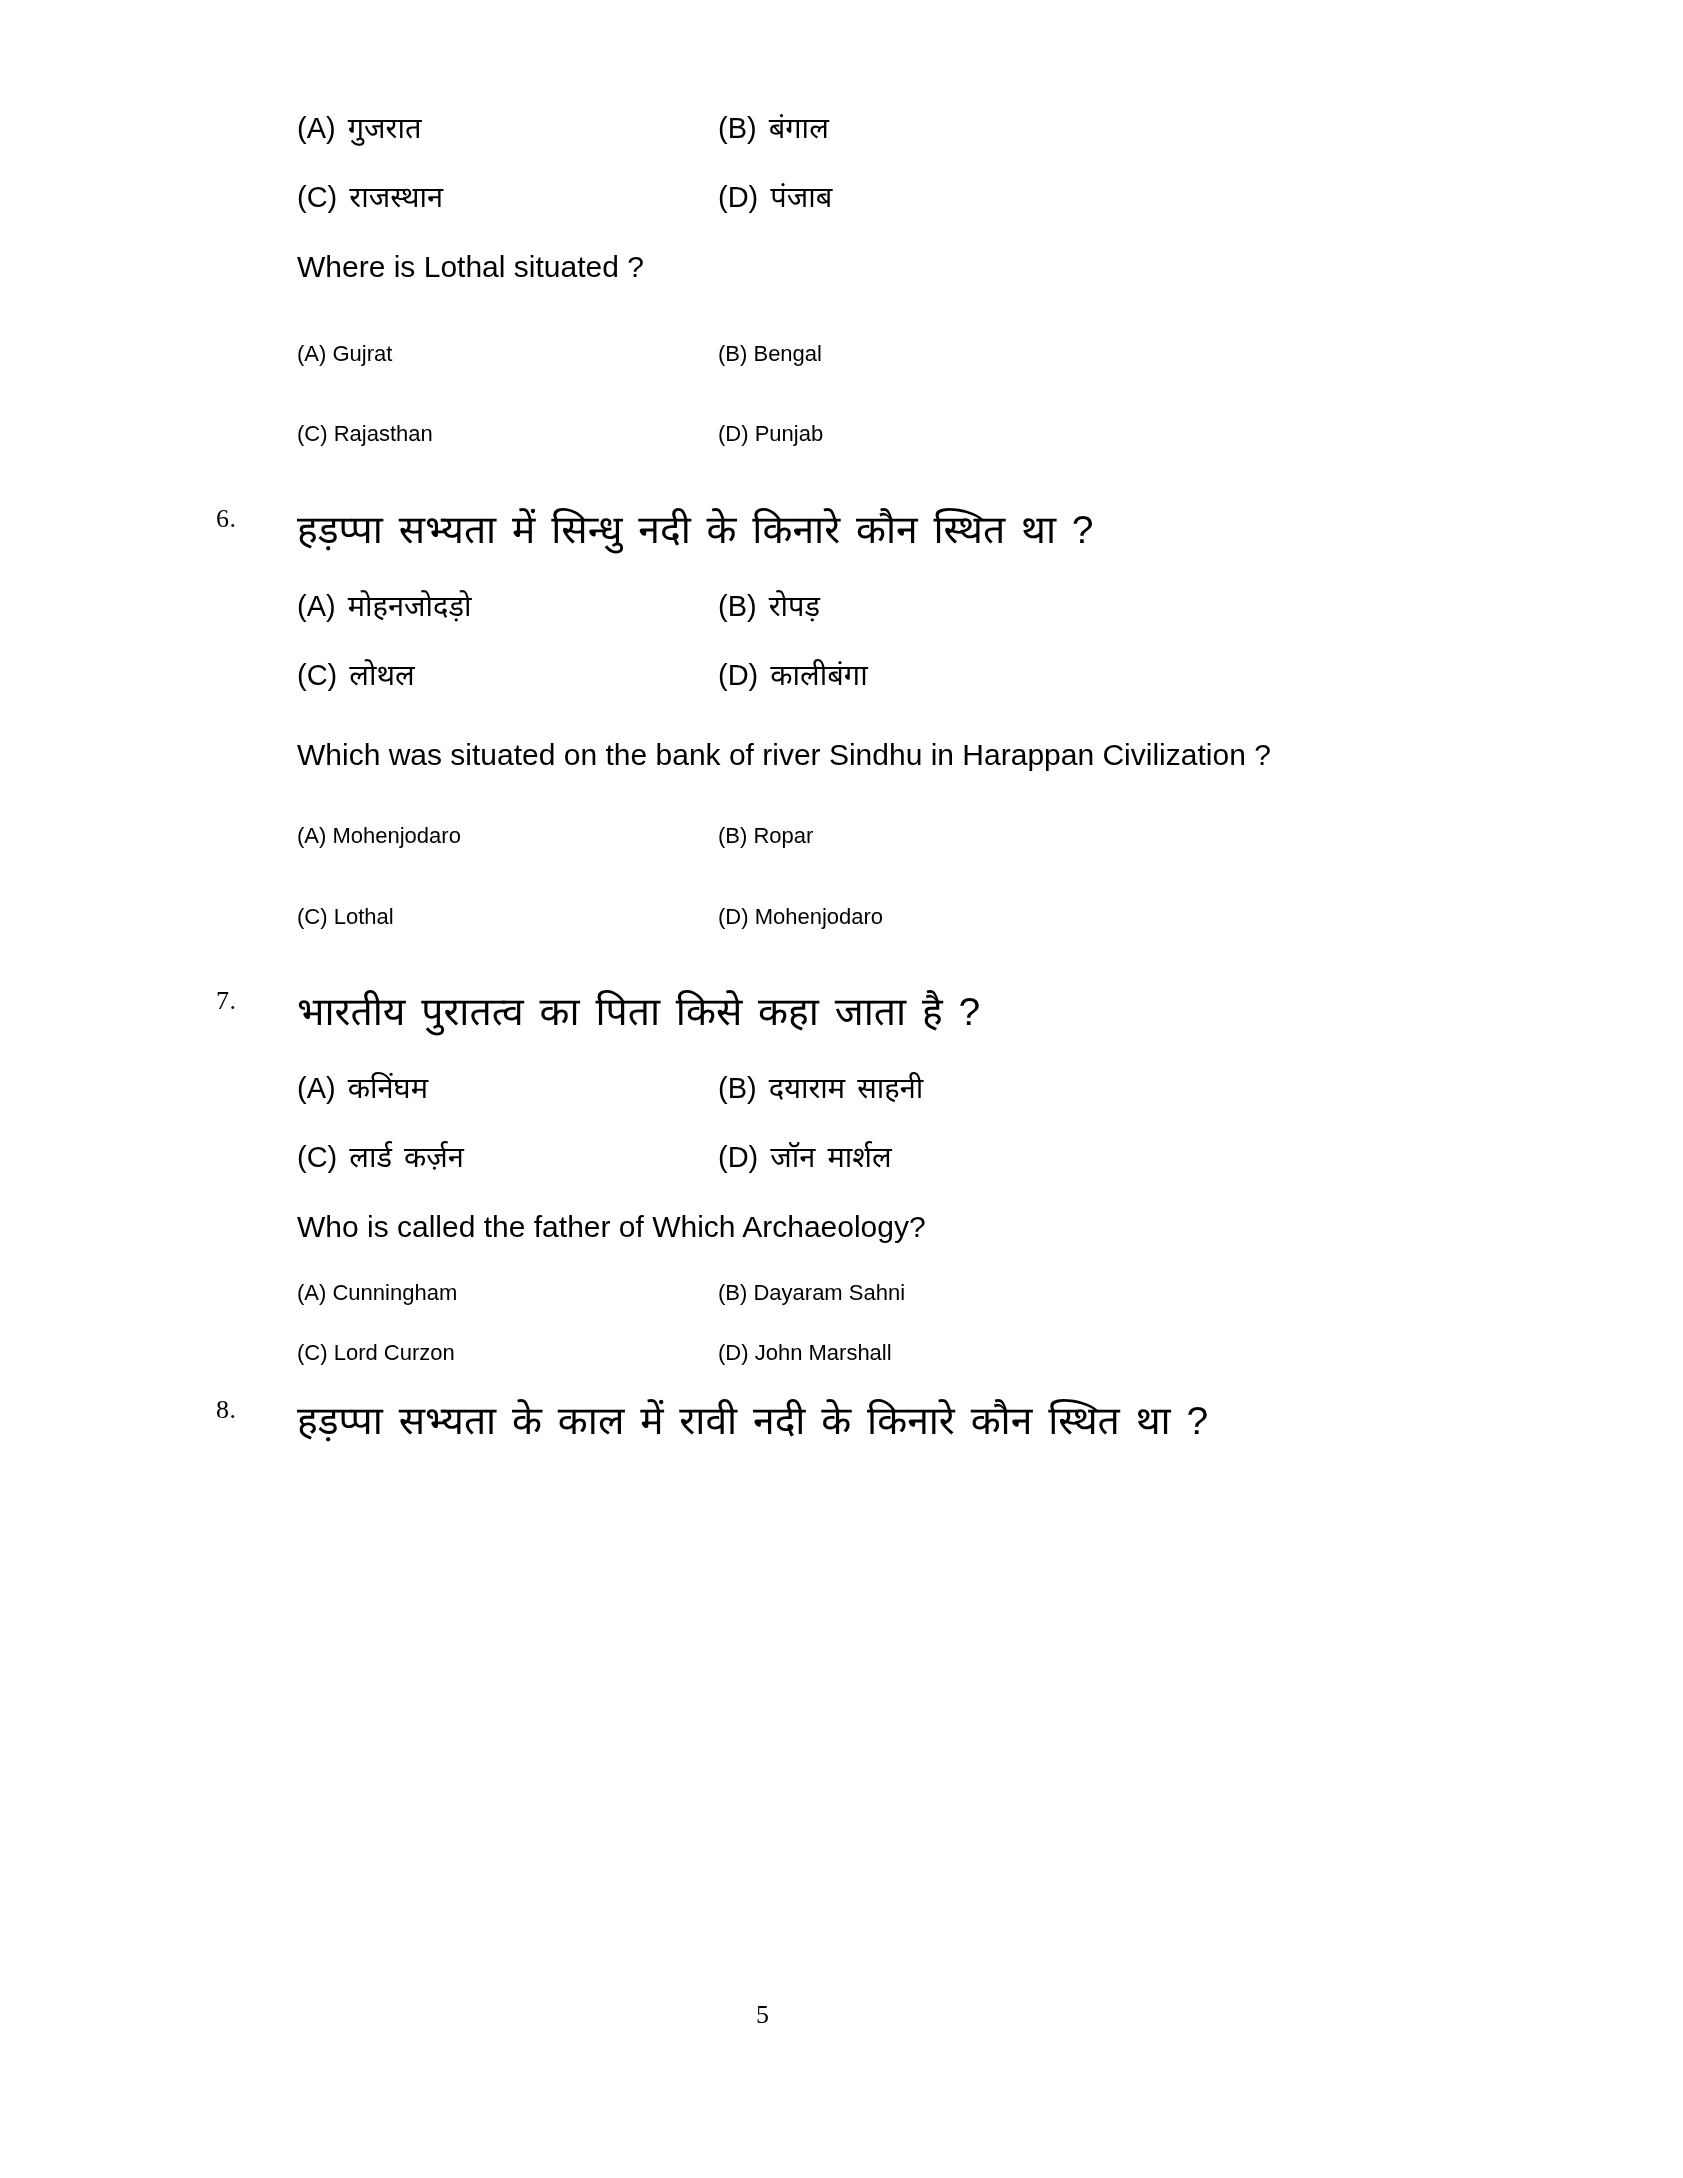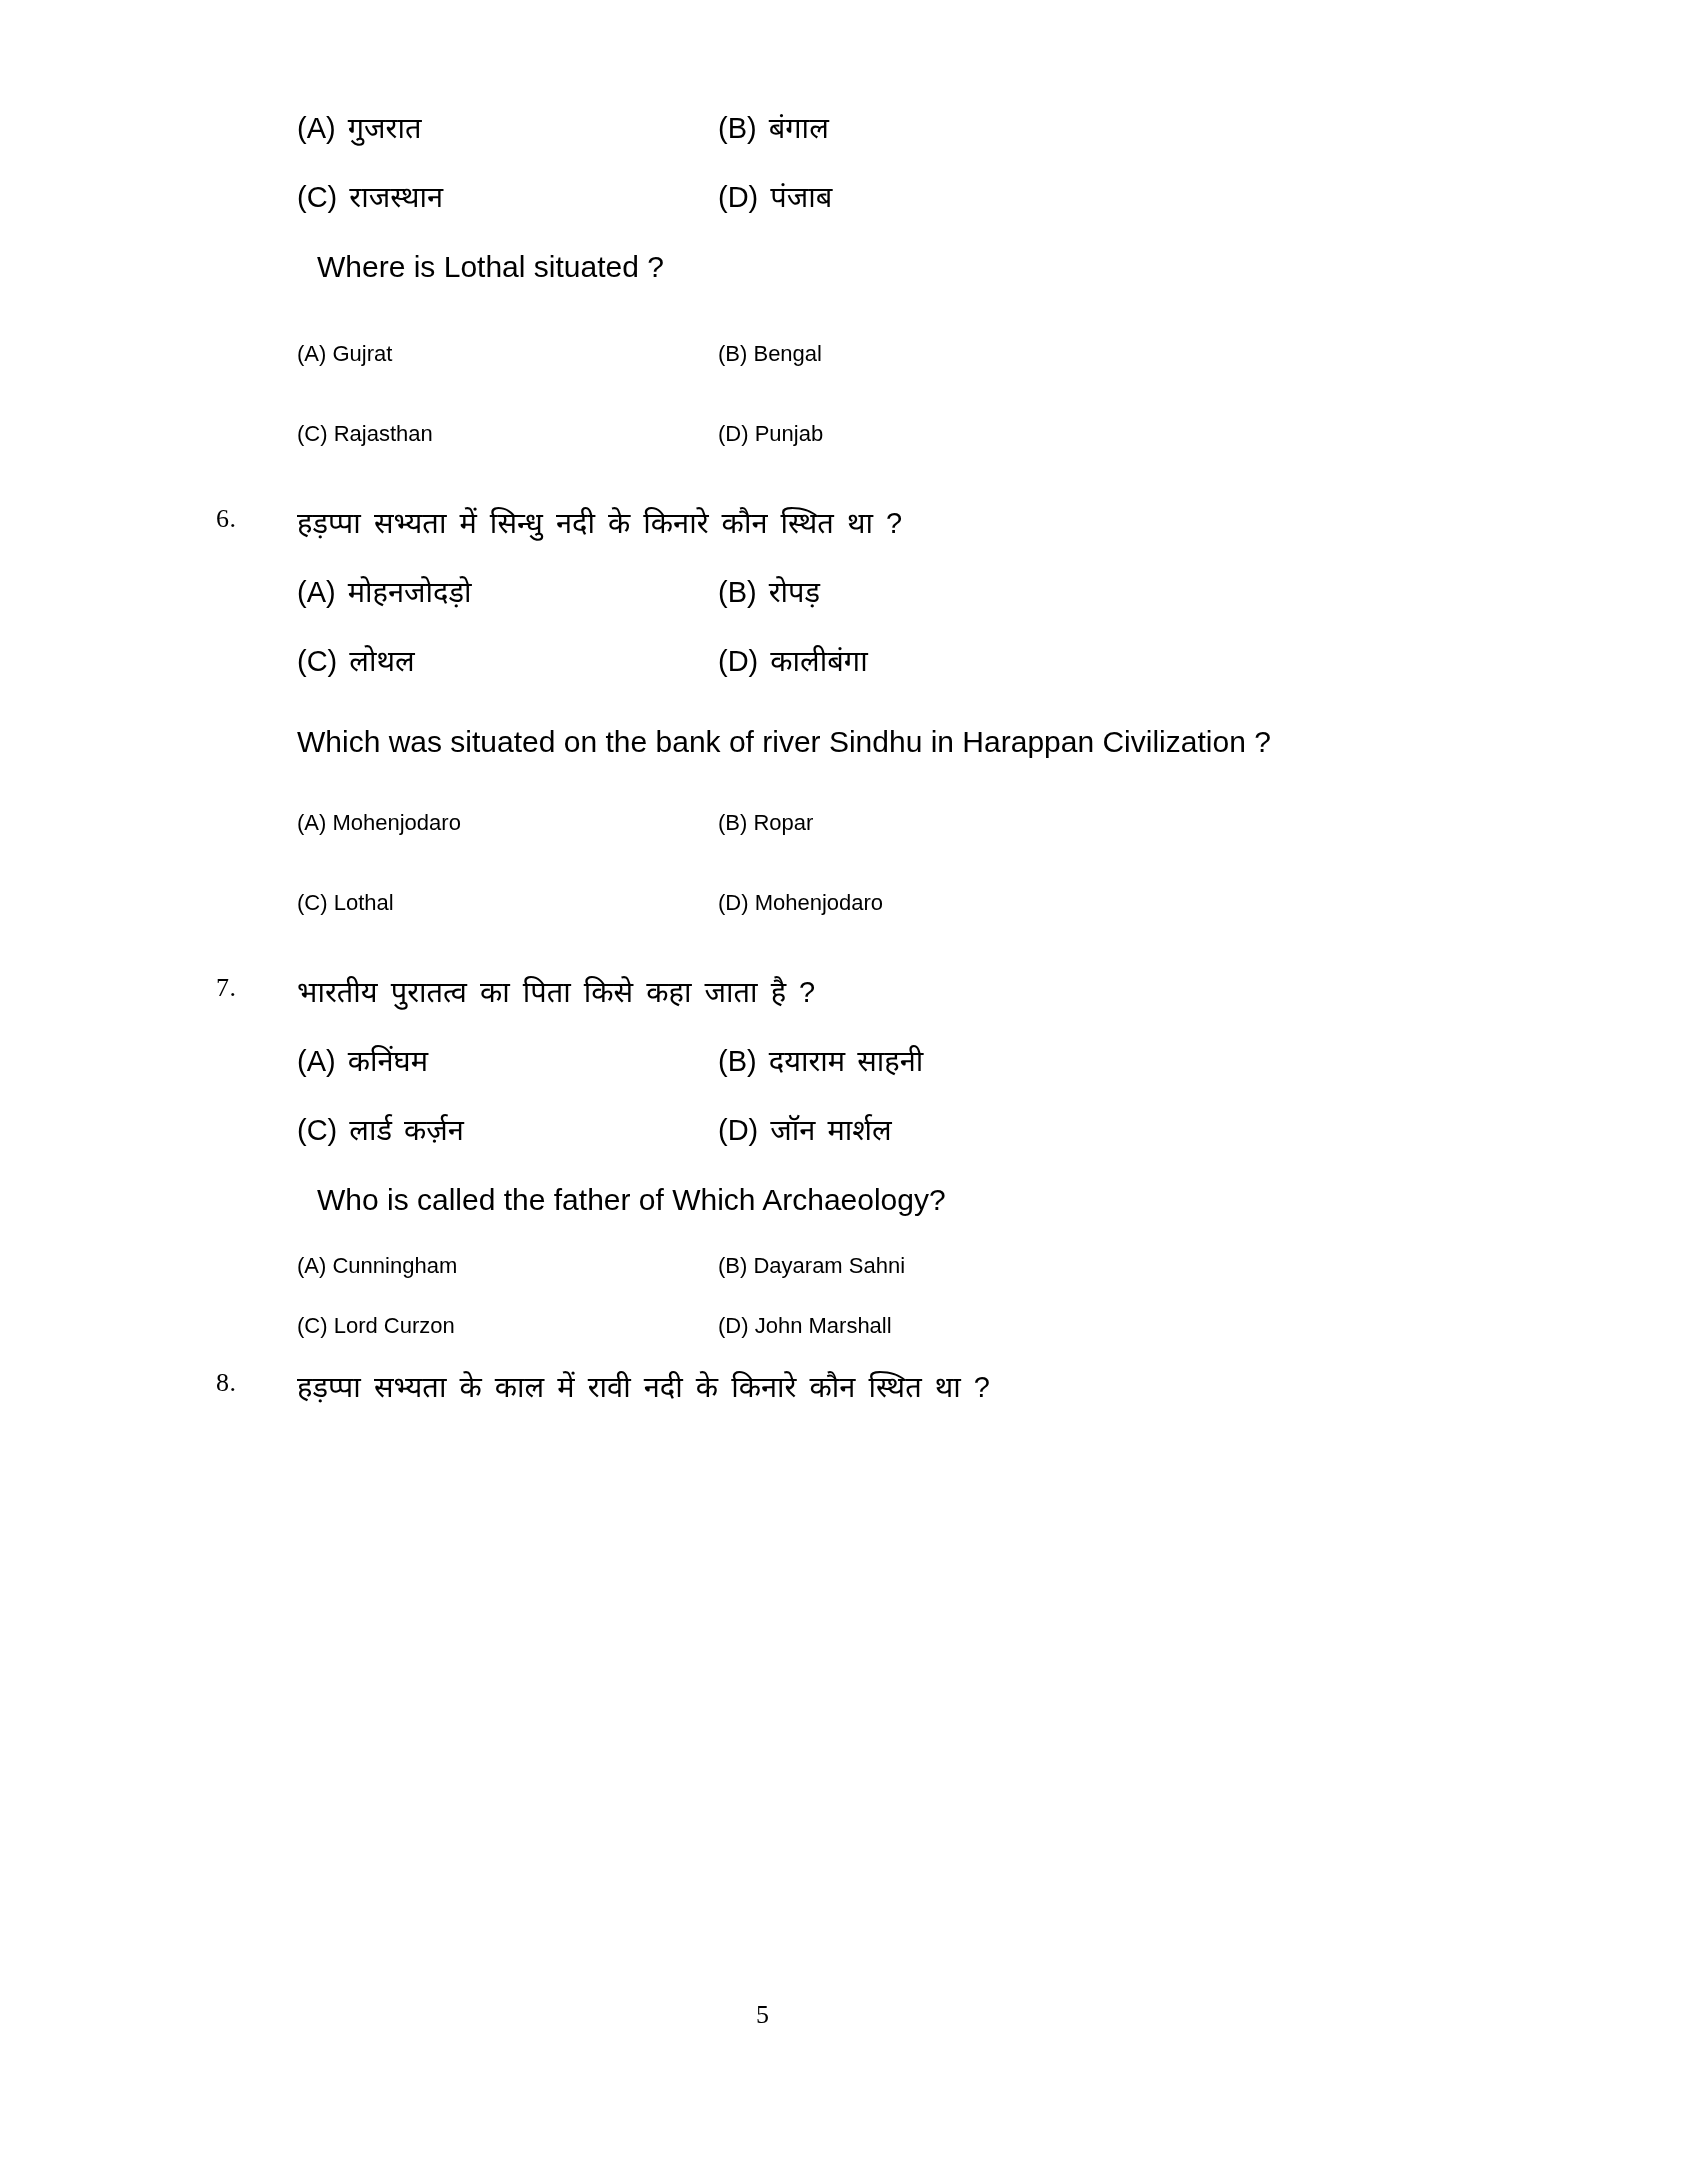"Where is Lothal situated ?" .q-text-en.tight { margin-left: 20px -> none }
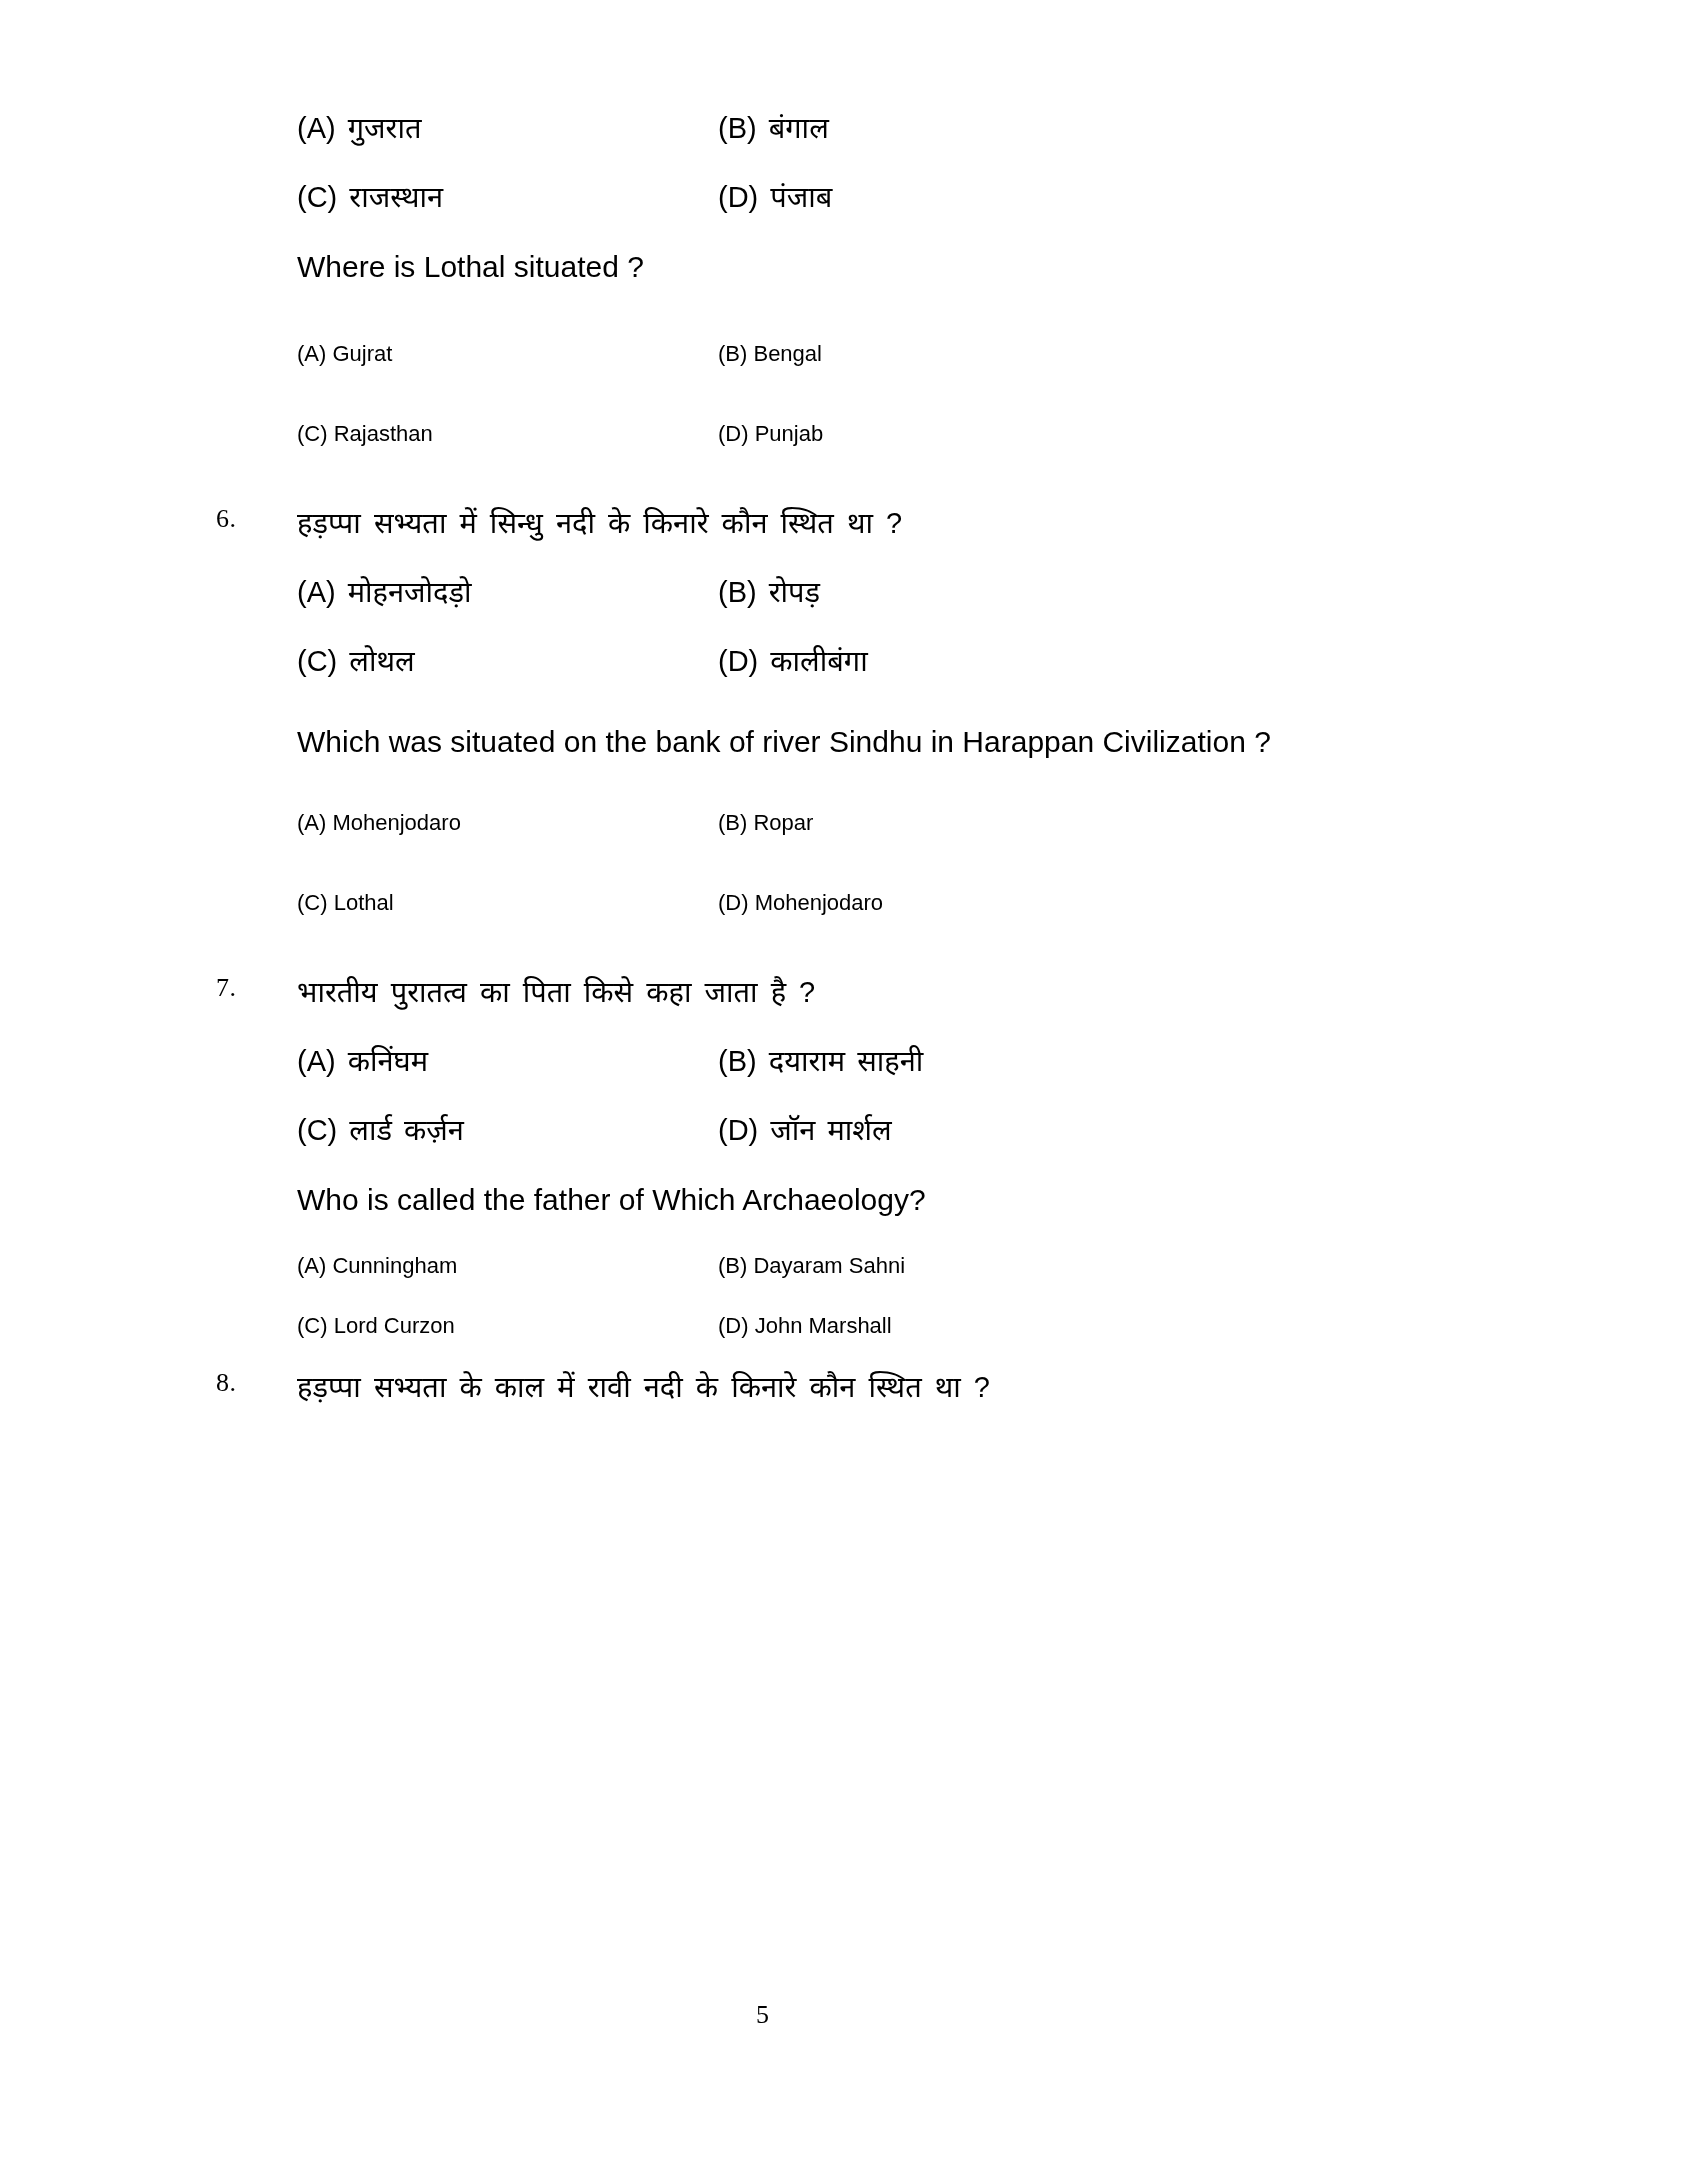"हड़प्पा सभ्यता में सिन्धु नदी" .q-text-hi { font-size: 29px -> 39px }
